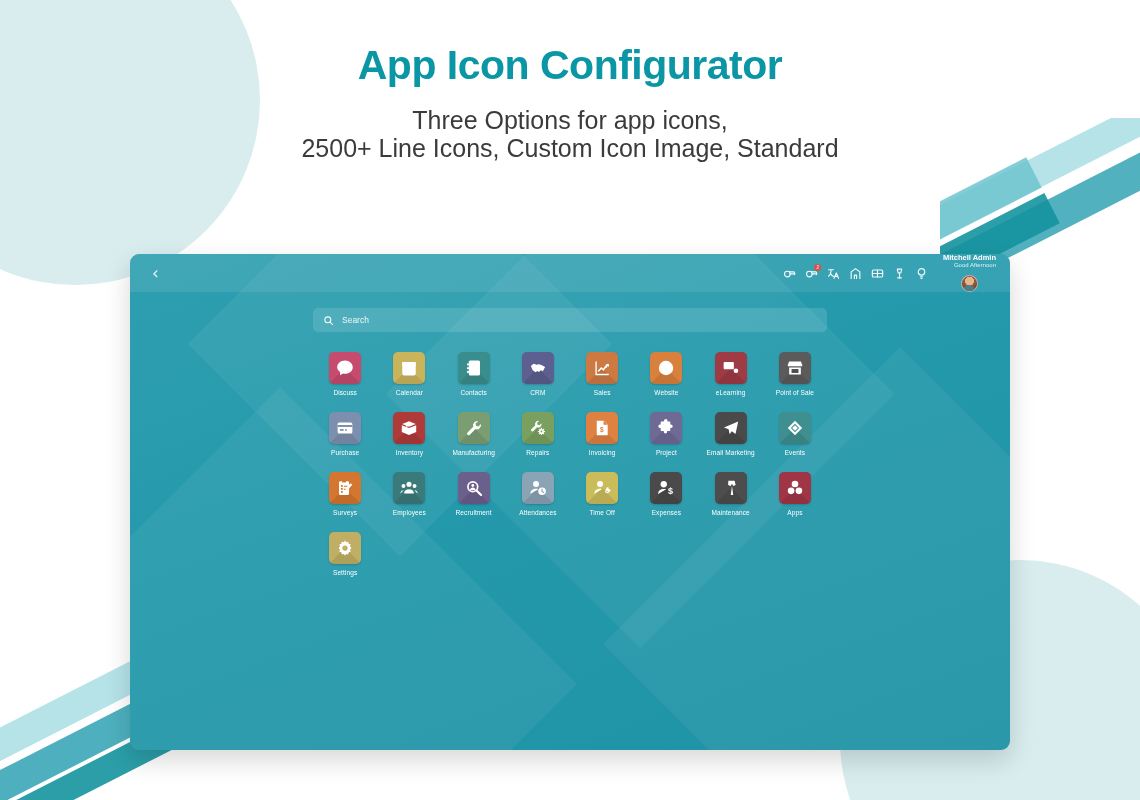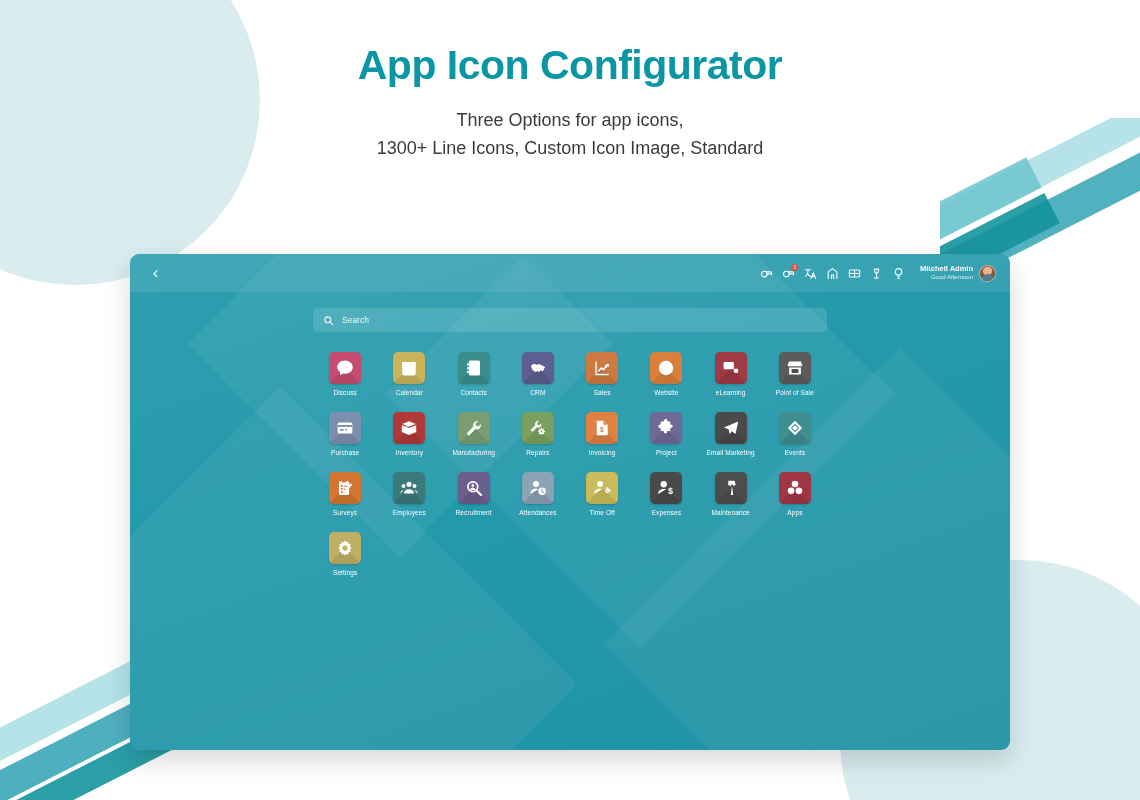"Three Options for app icons," .page-sub { font-size: 18px -> 25px }
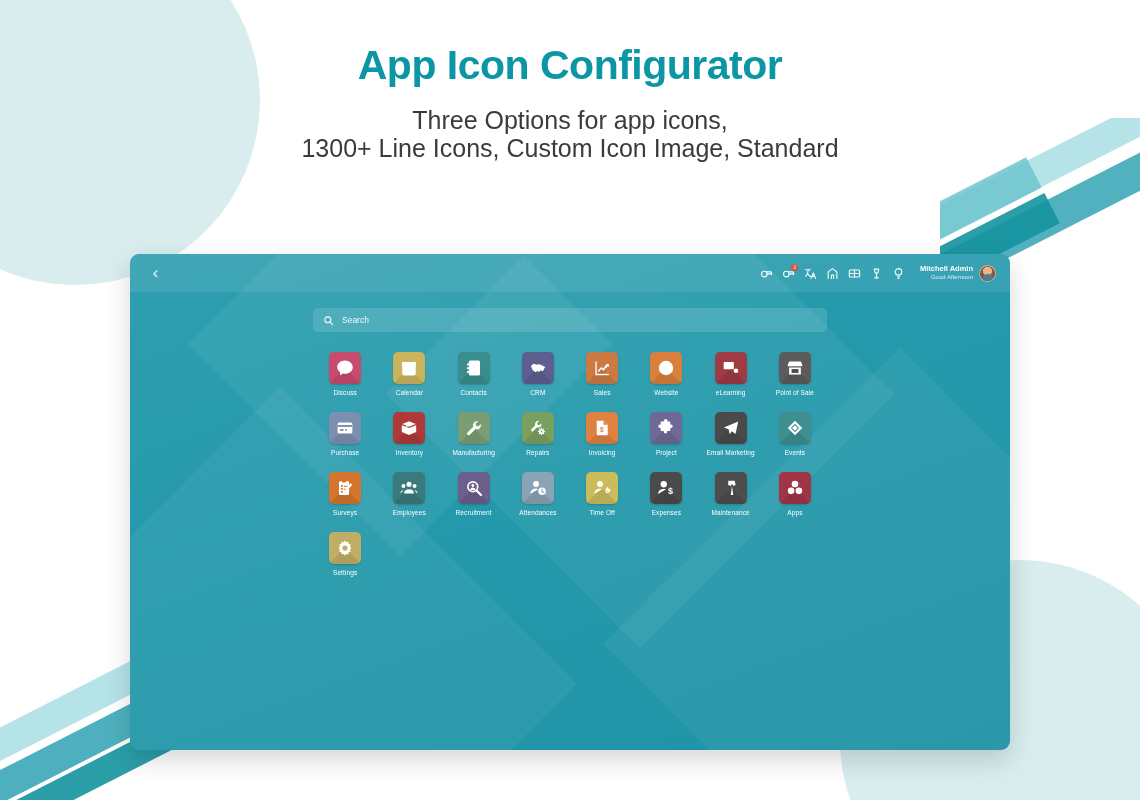"1300+ Line Icons, Custom Icon" div { text: 1300+ -> 2500+ }
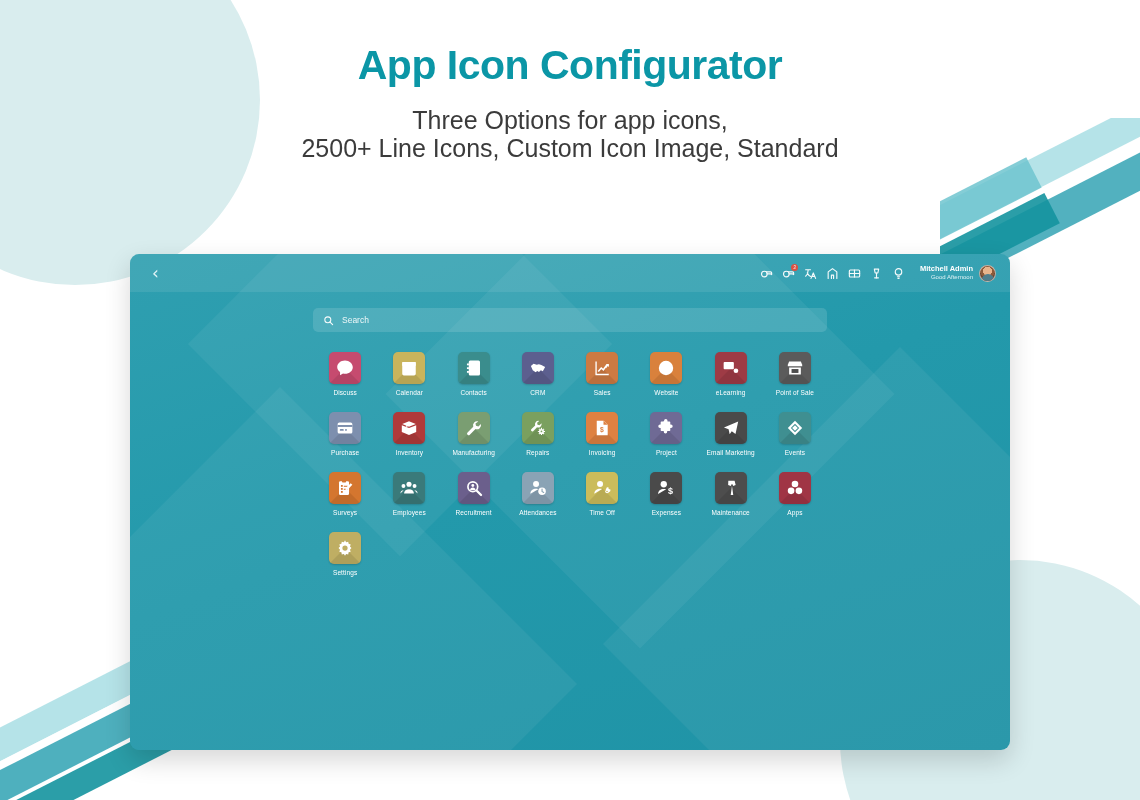"Mitchell Admin" .user-block { flex-direction: none -> column }
